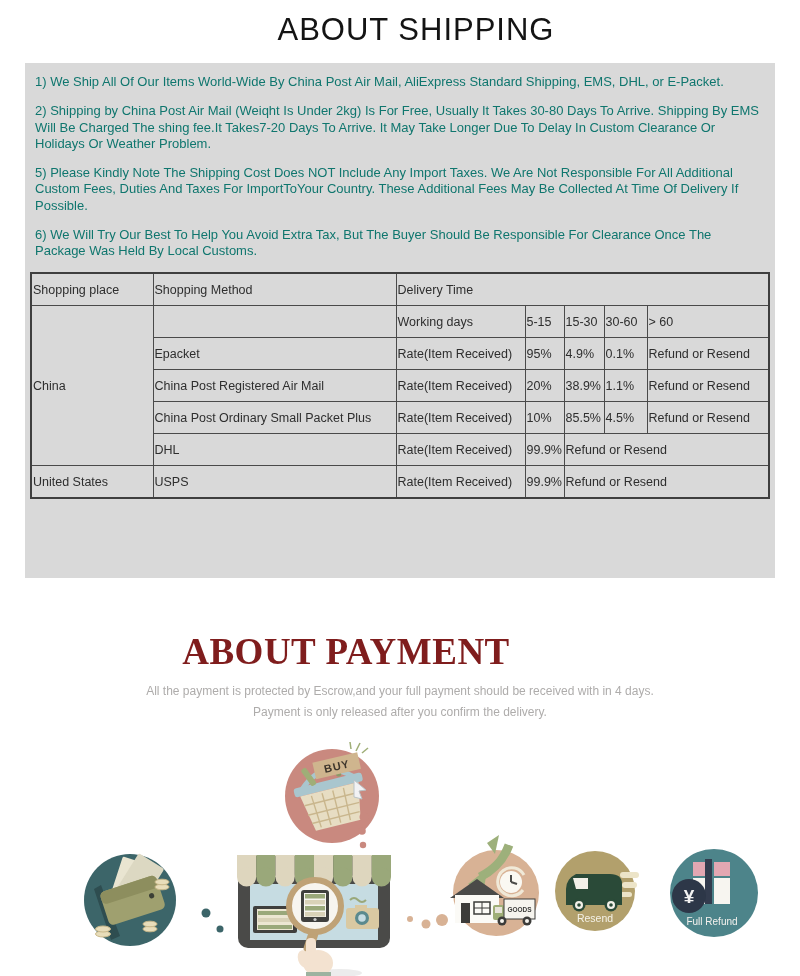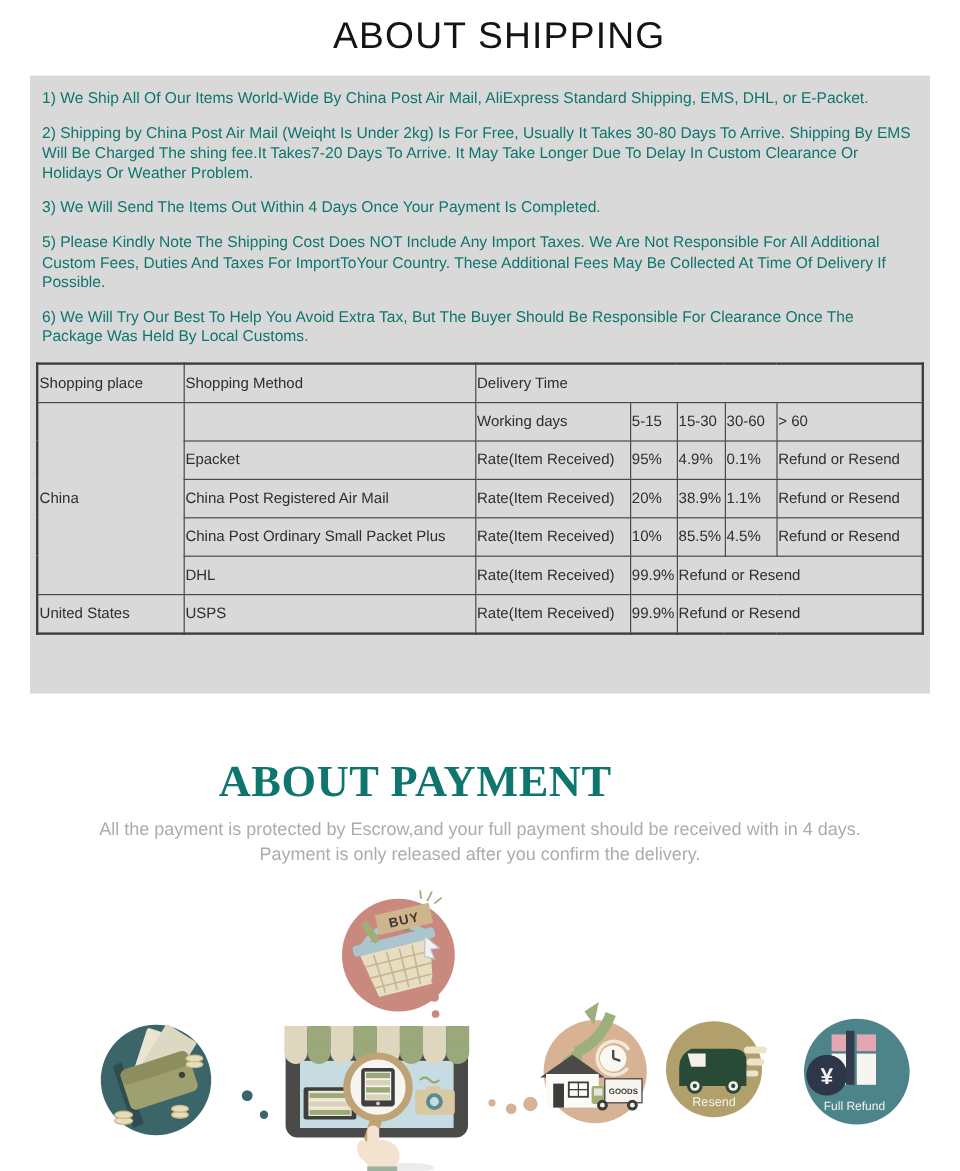"3) We Will Send The" p { html: <p>3) We Will Send The Items Out Within 4 Days Once Your Payment Is Completed.</p> -> none }
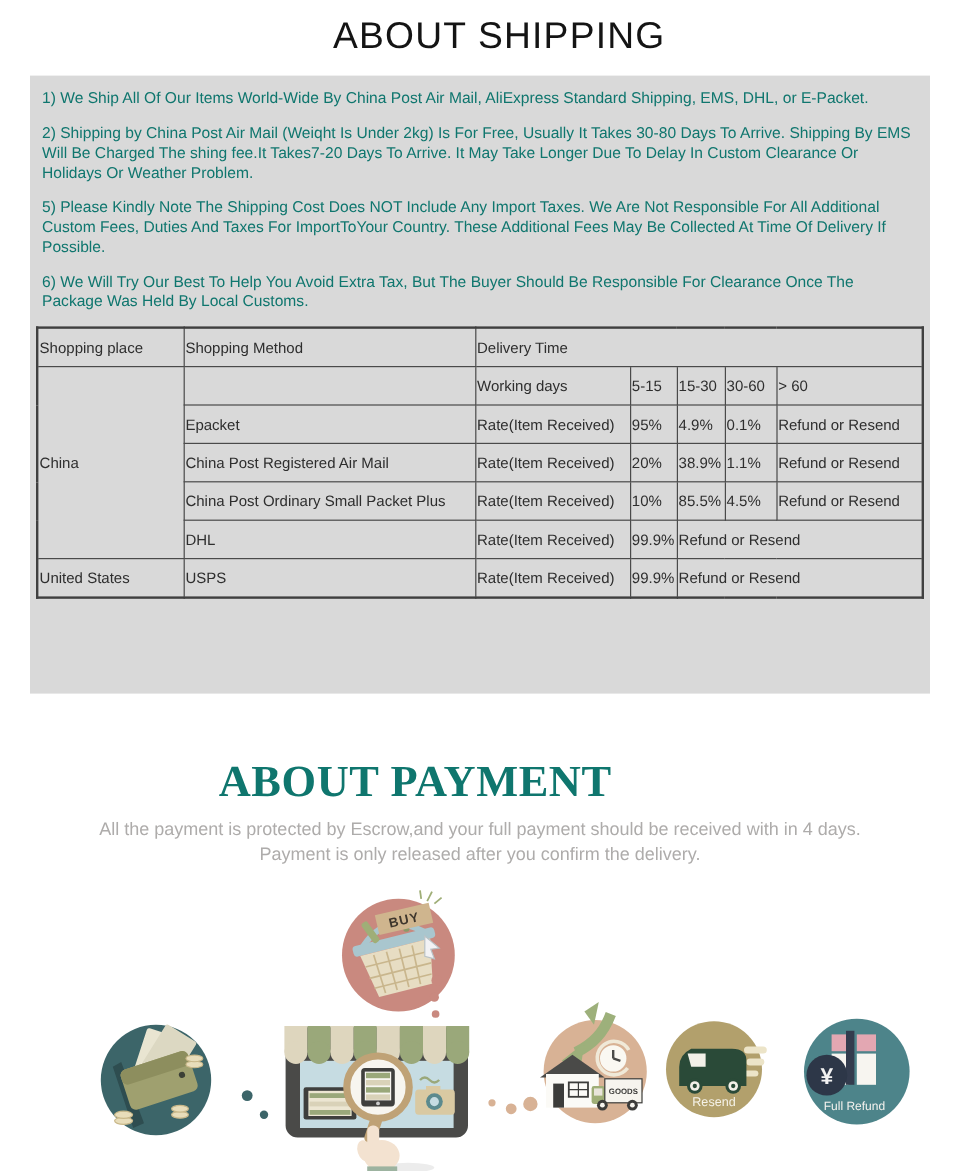"ABOUT PAYMENT" .payment-title { color: #0f766e -> #7f1d1d }
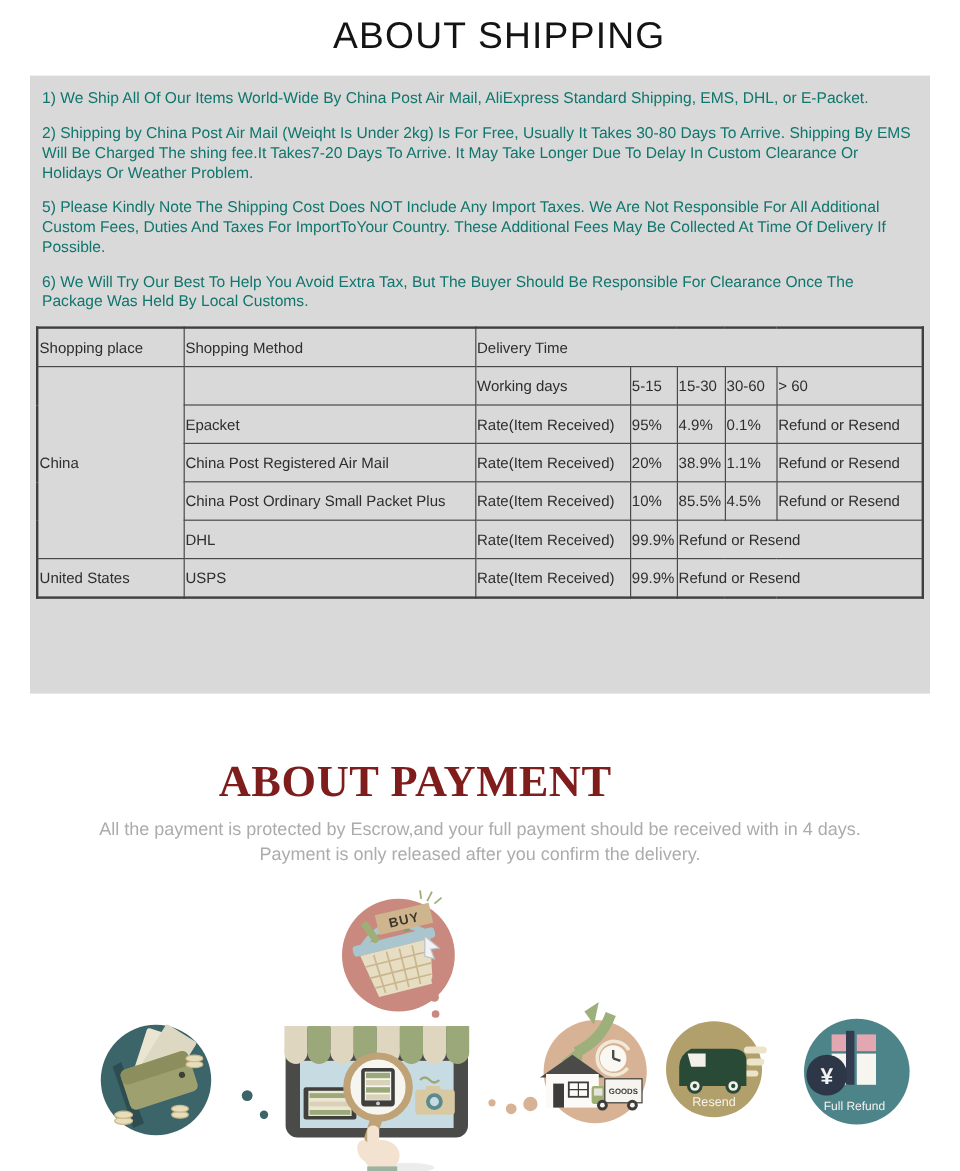"All the payment is protected" .payment-sub { font-size: 15px -> 12px }
